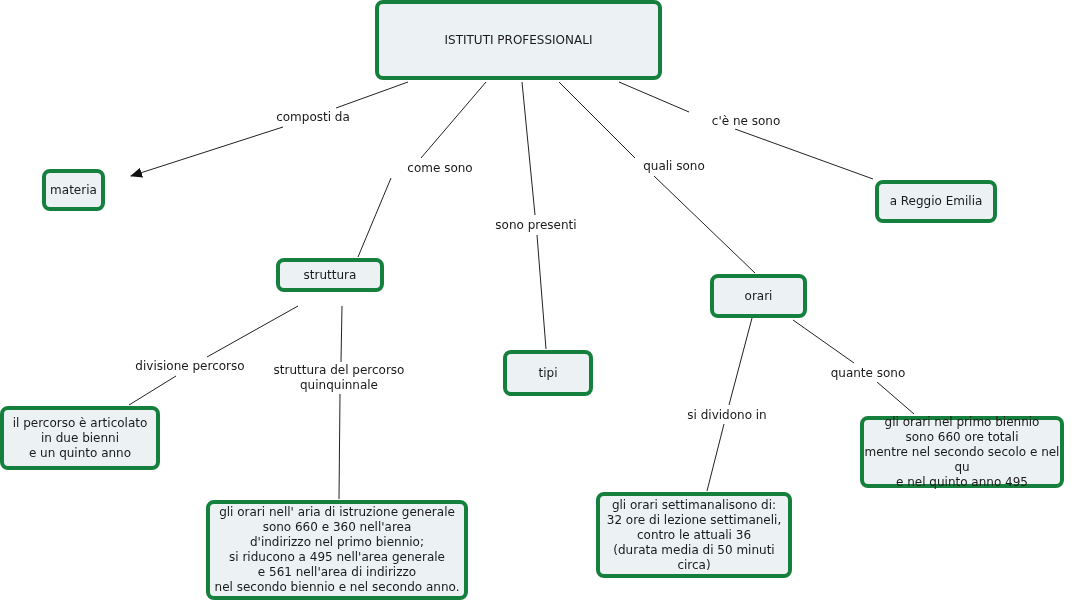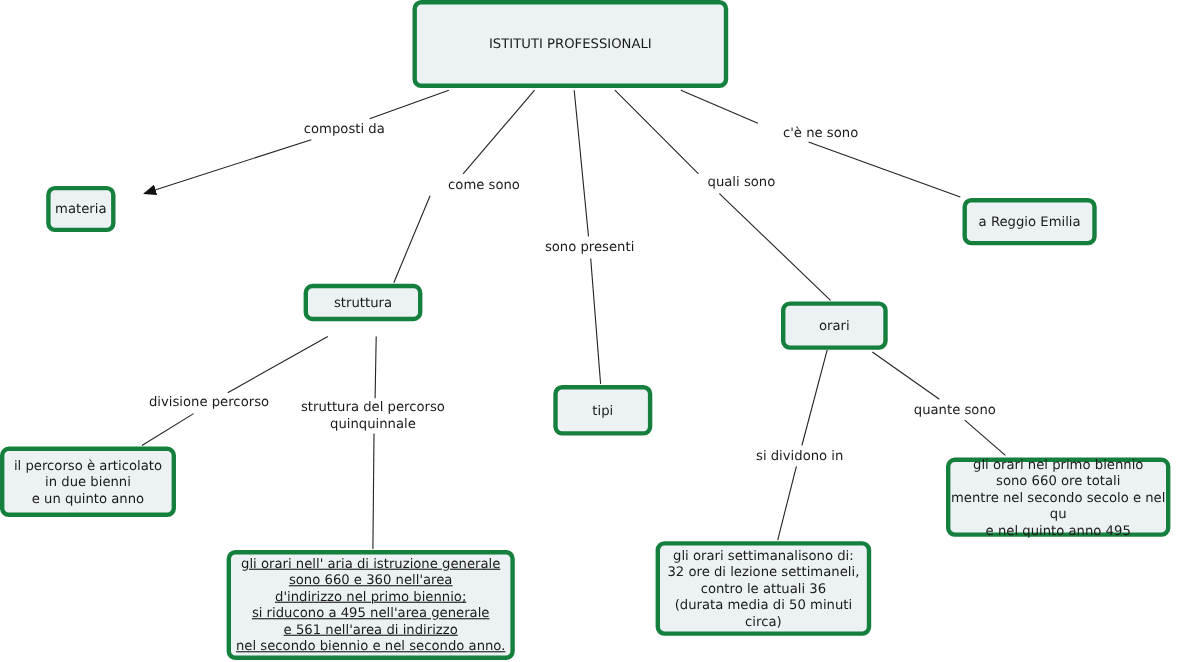"gli orari nell' aria di" div.node { text-decoration: underline -> none }
